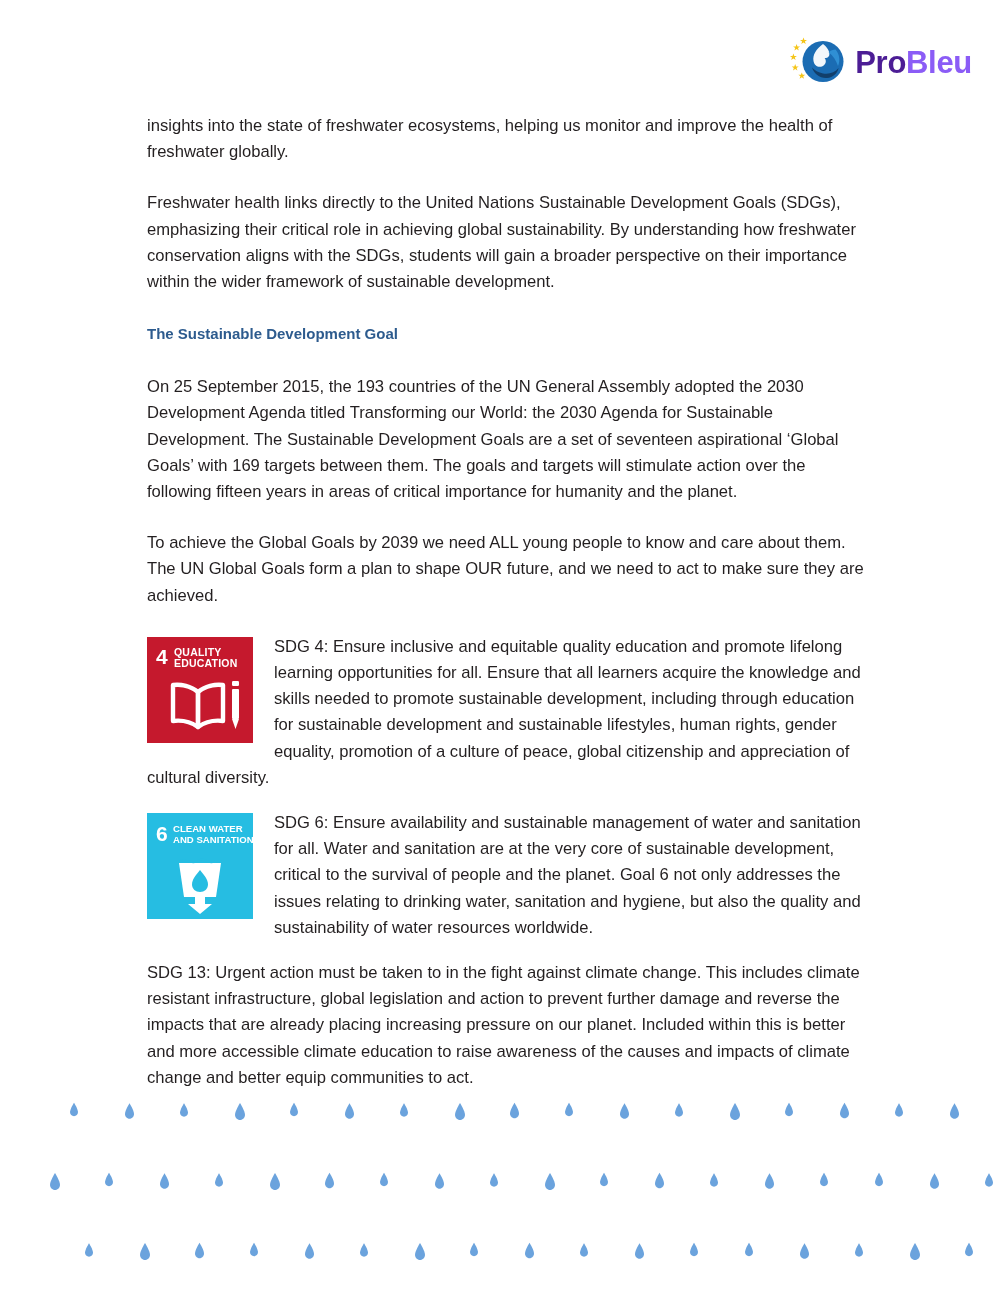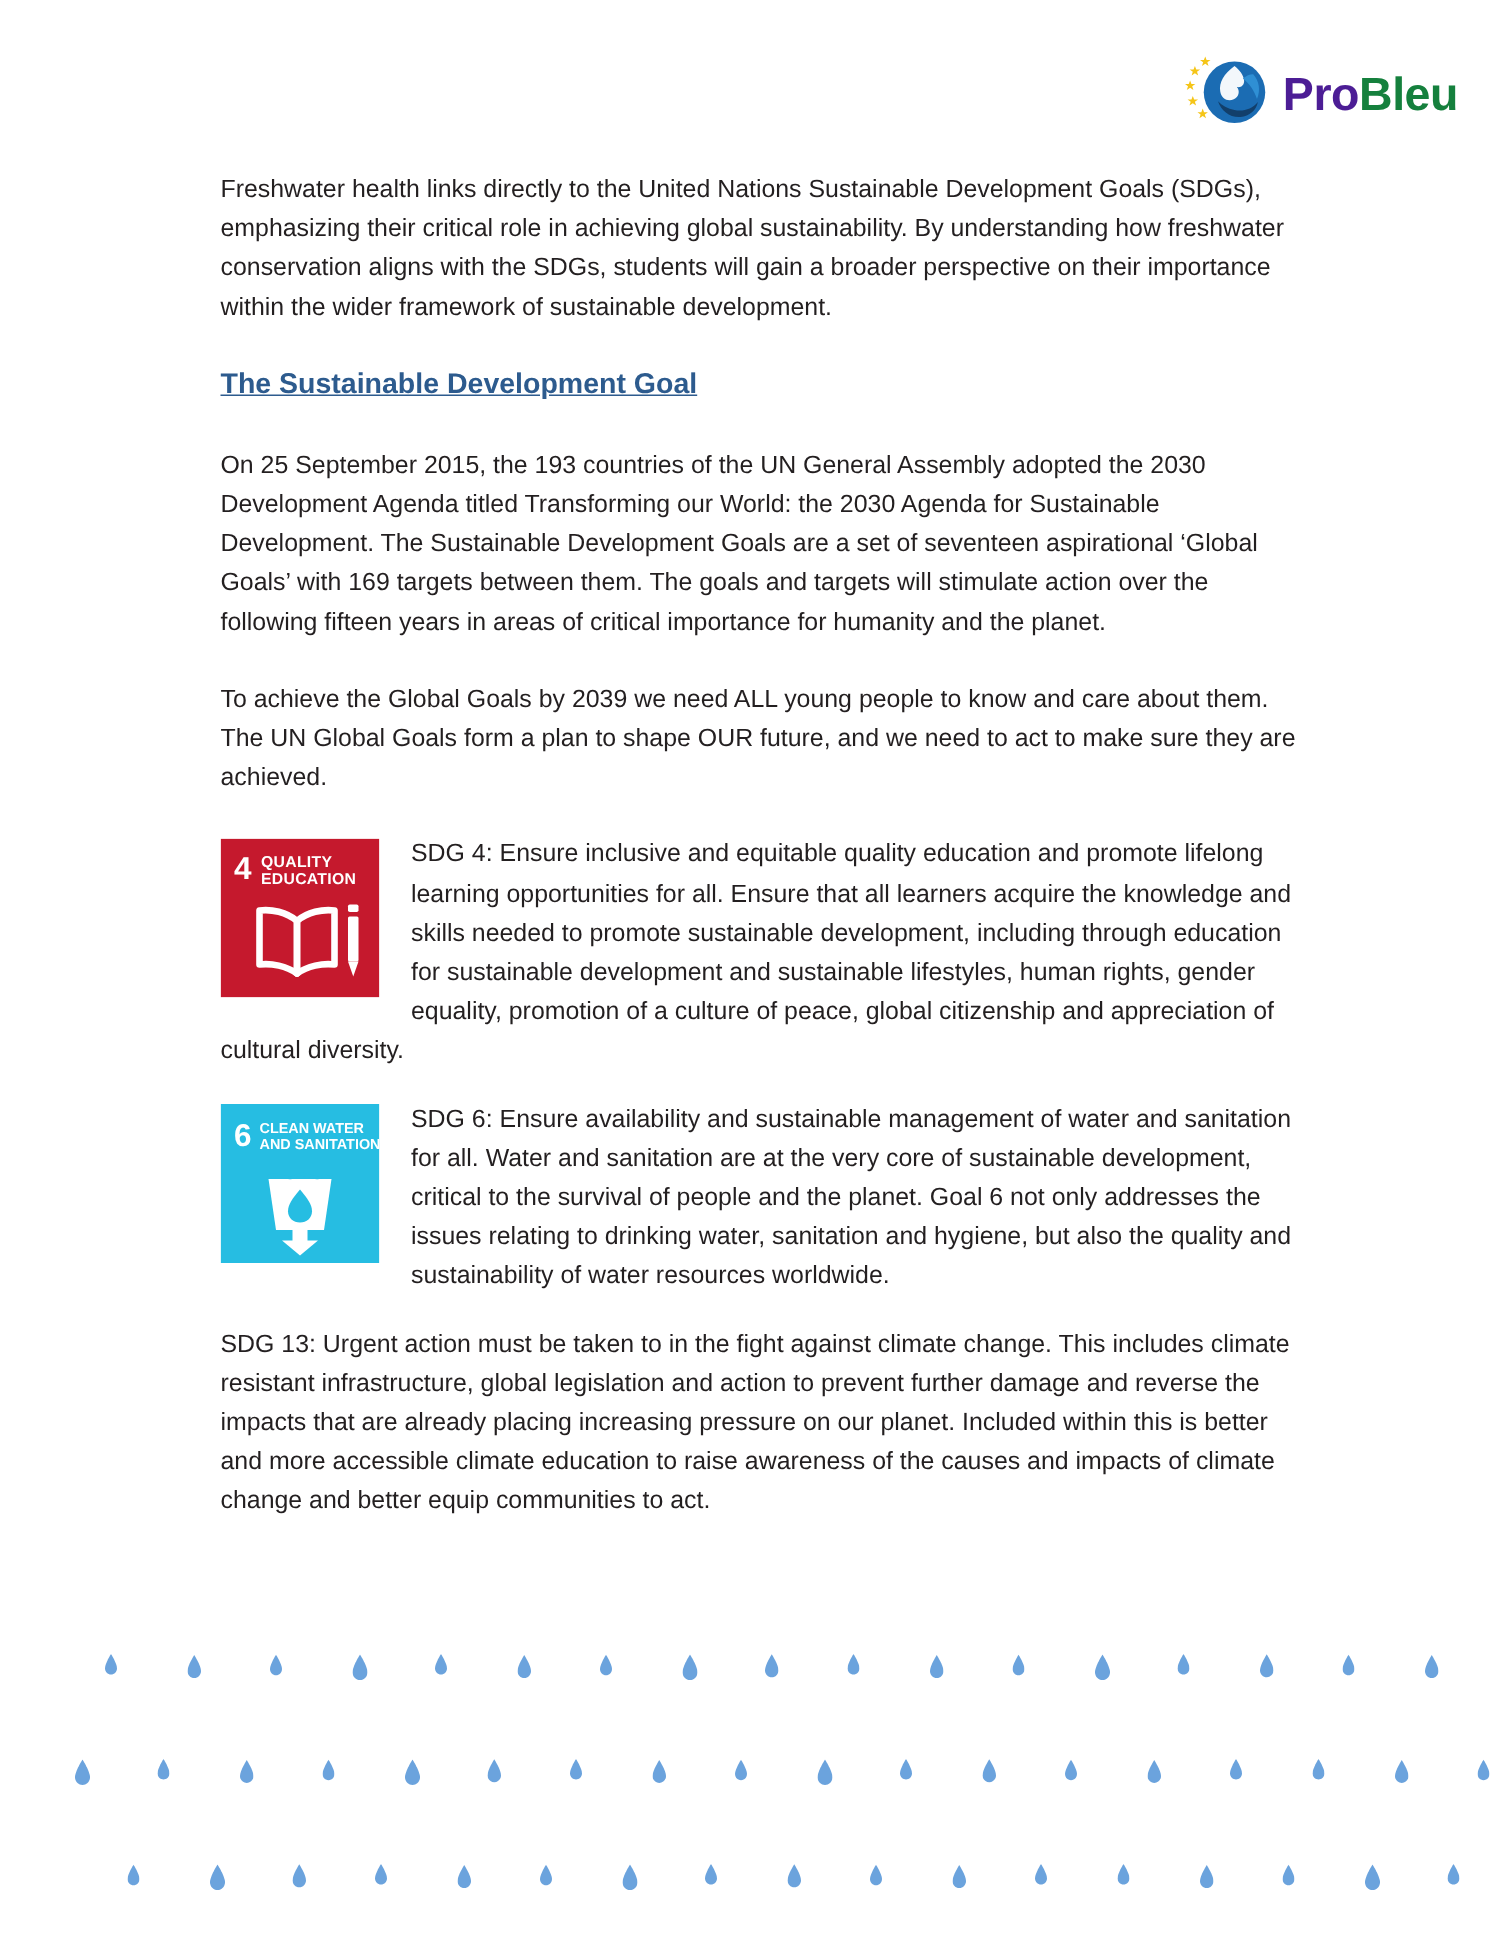"Bleu" .wm-bleu { color: #15803d -> #8b5cf6 }
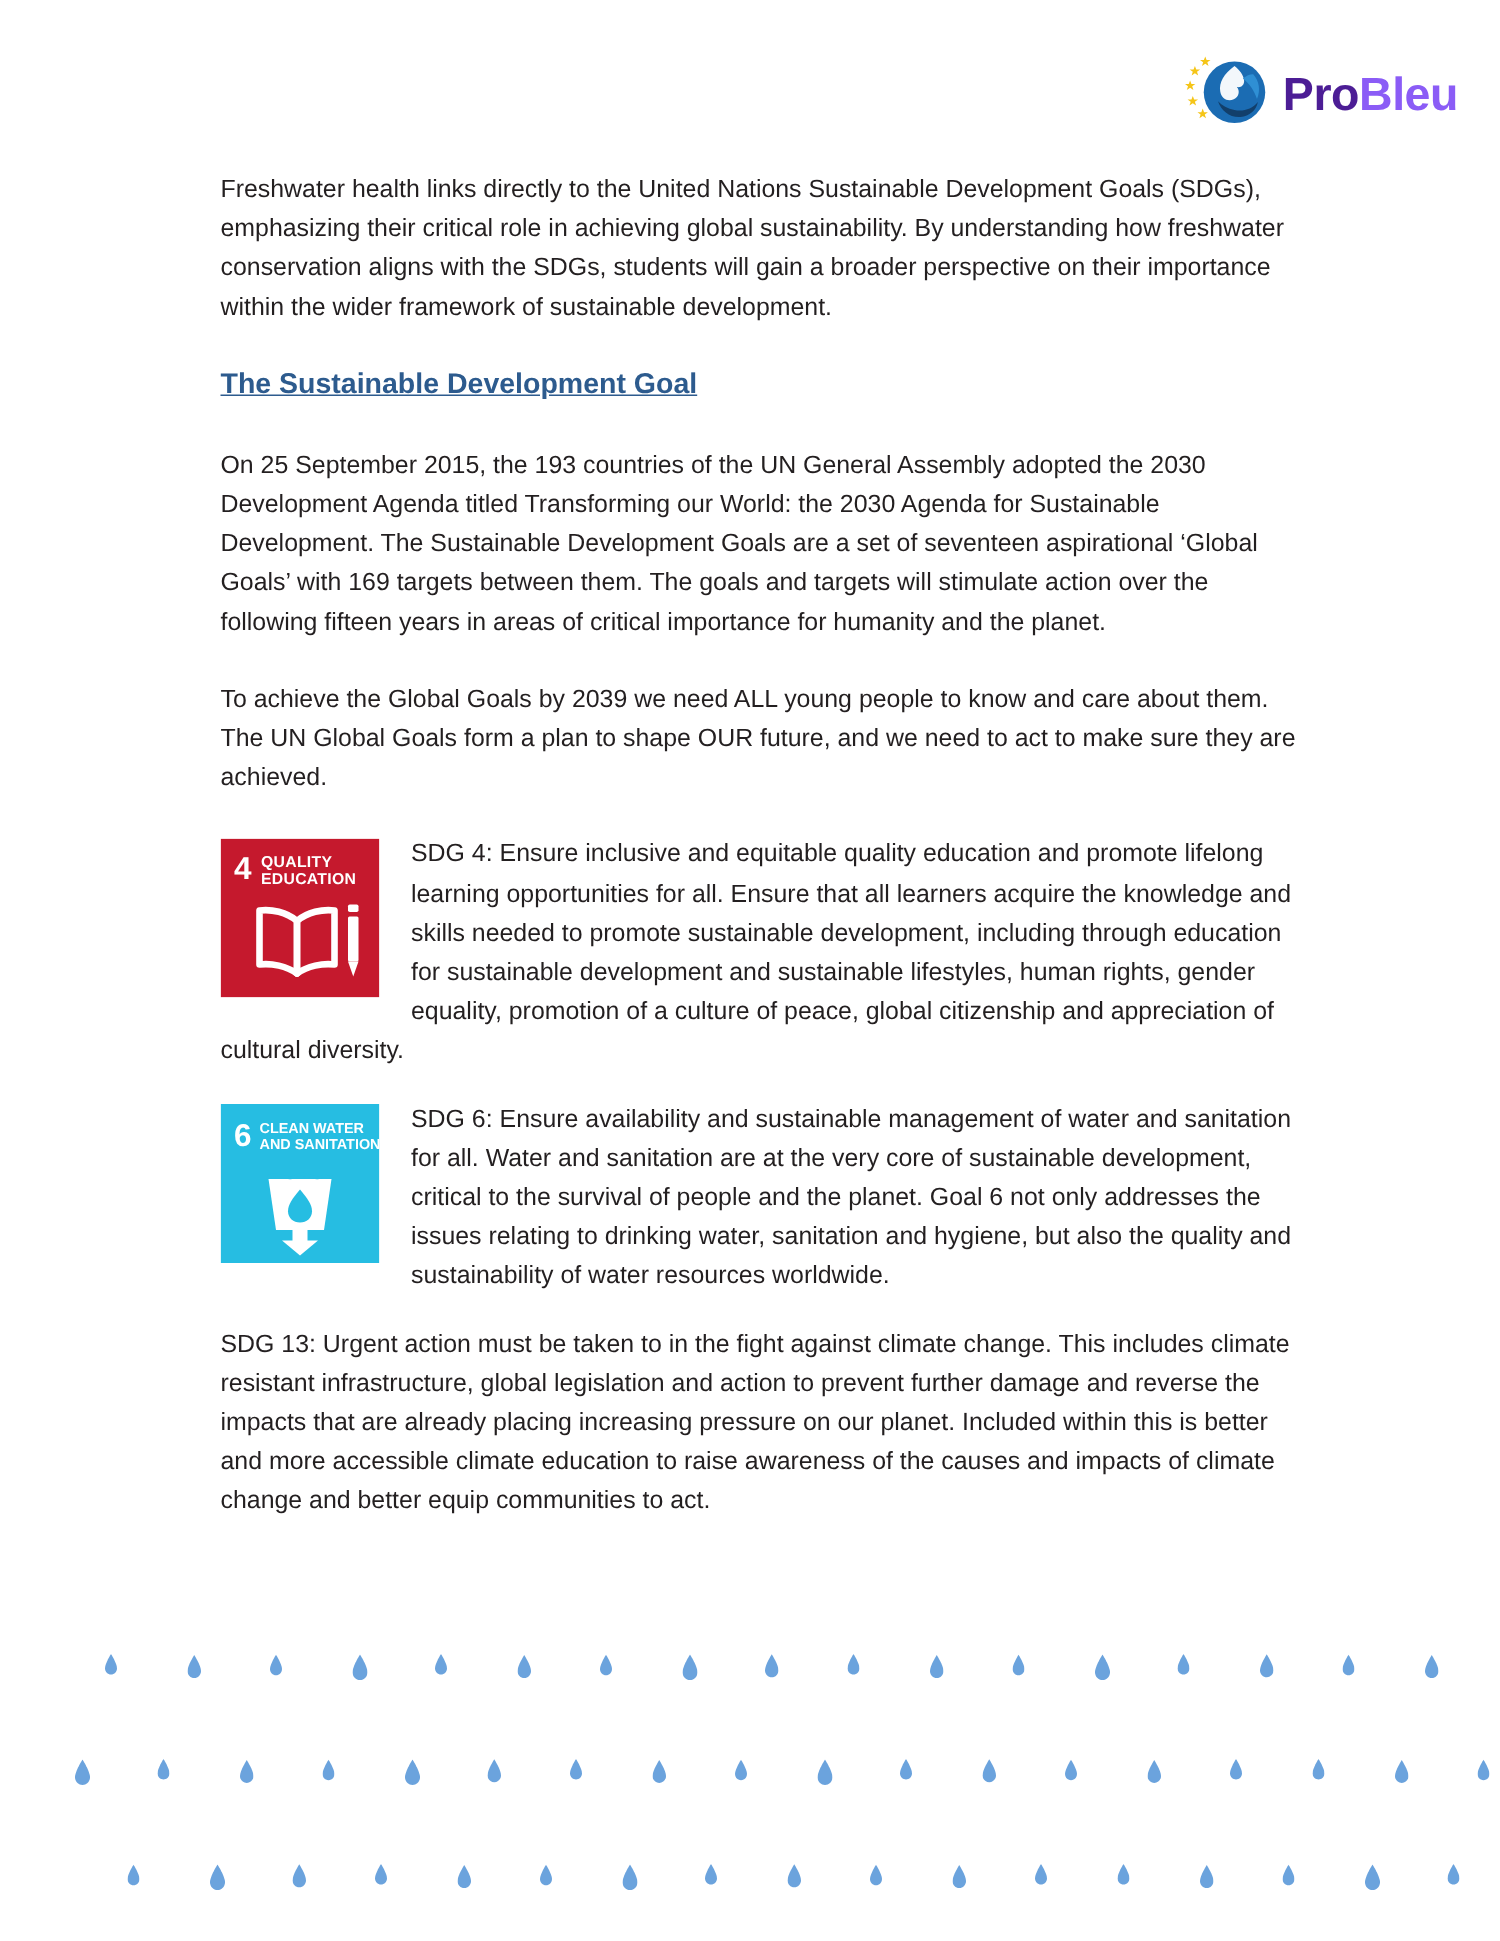"insights into the state of" p.body-text { html: none -> <p>insights into the state of freshwater ecosystems, helping us monitor and improve the health of freshwater globally.</p> }
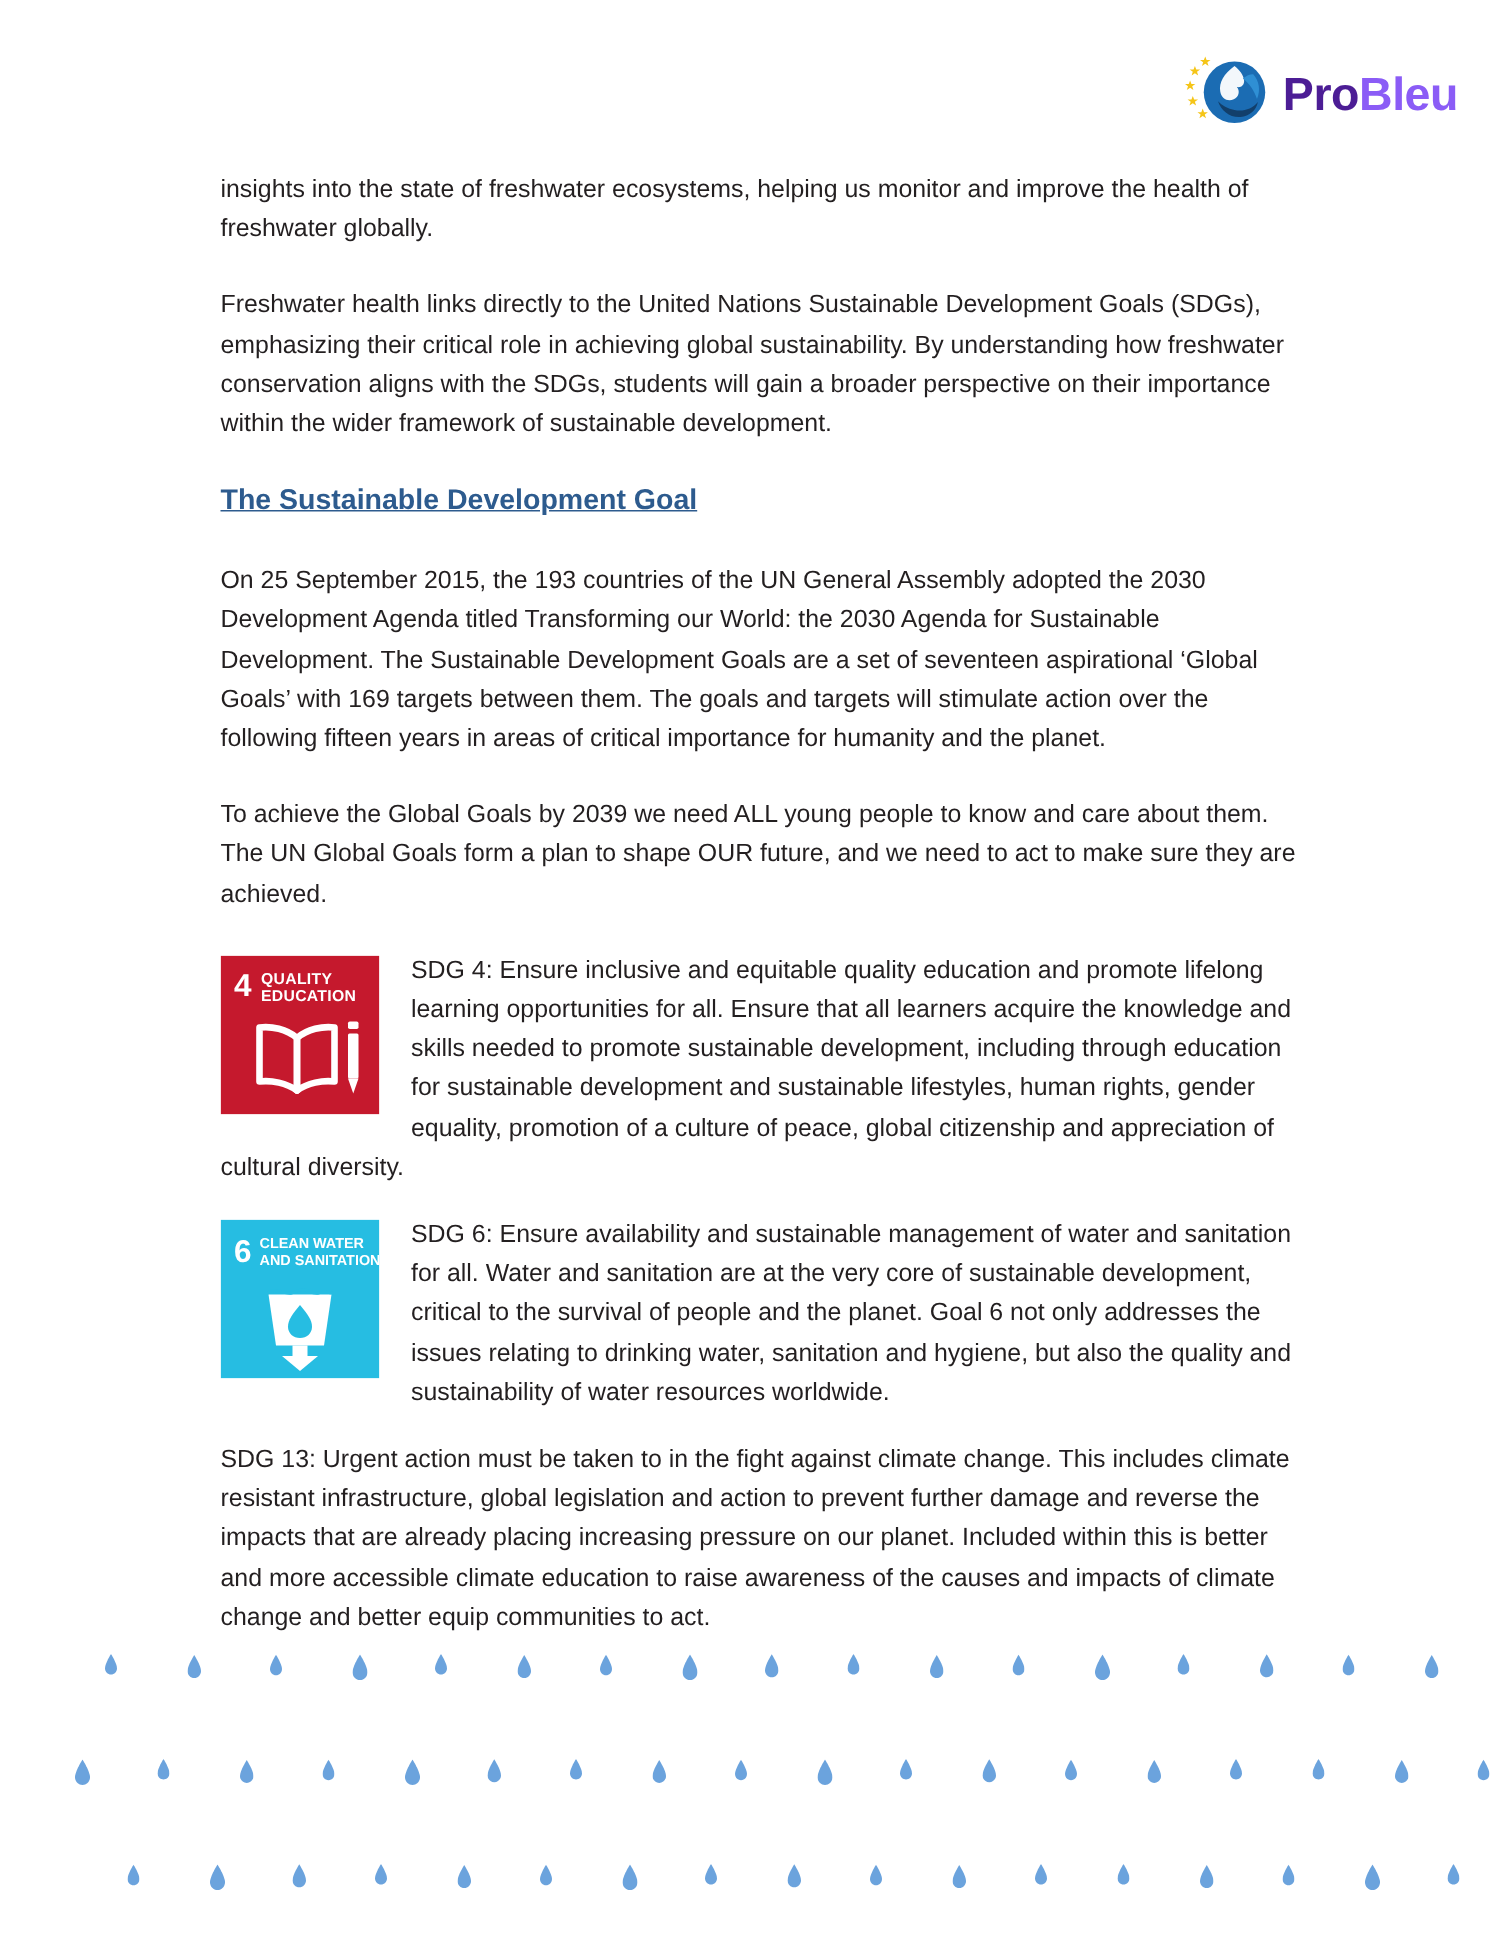"The Sustainable Development Goal" h2.section-heading { font-size: 19px -> 15px; text-decoration: underline -> none }
